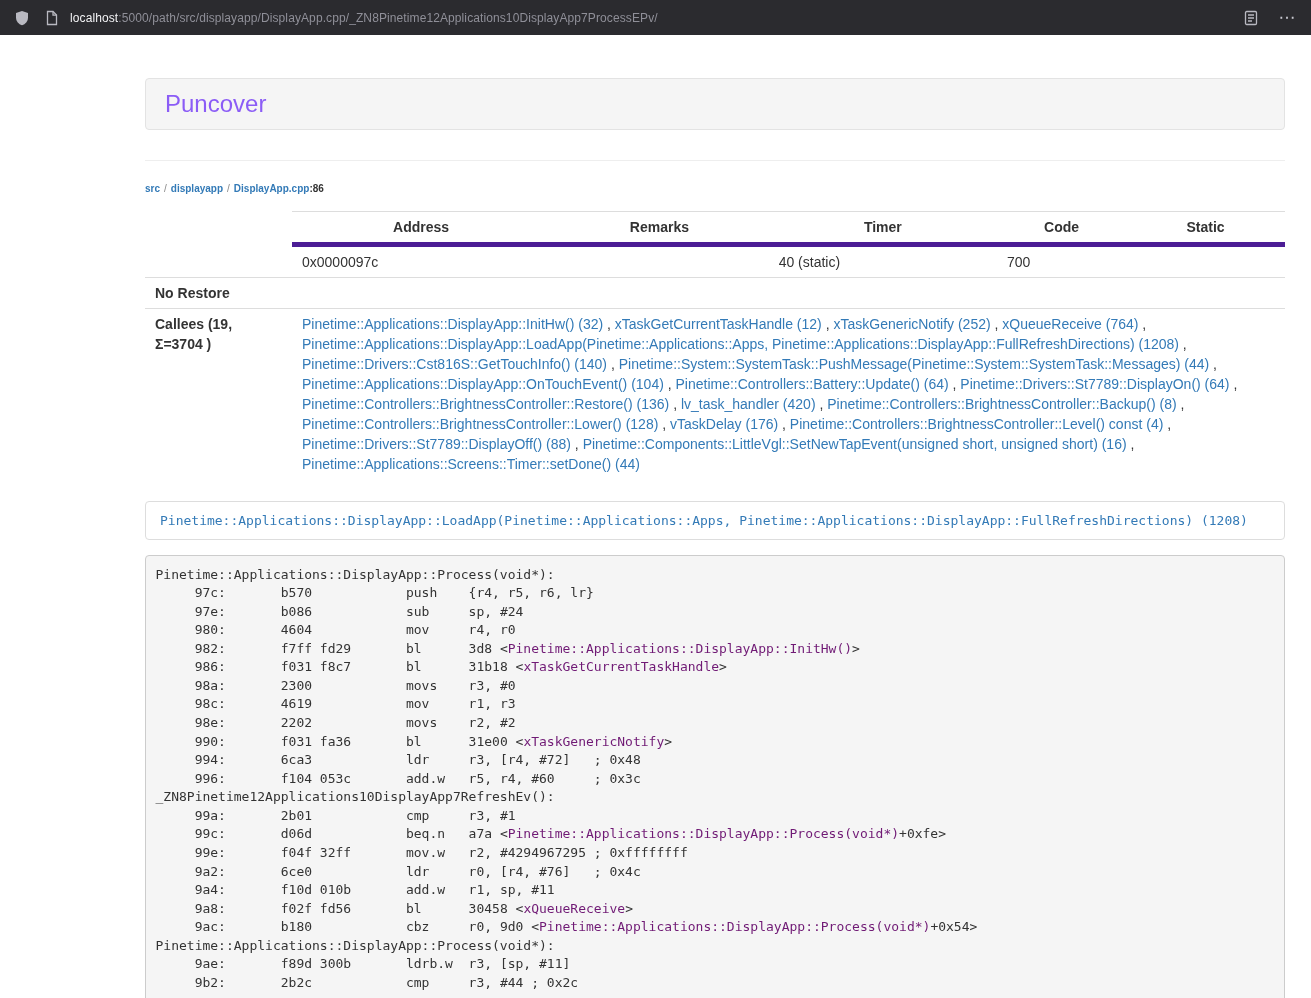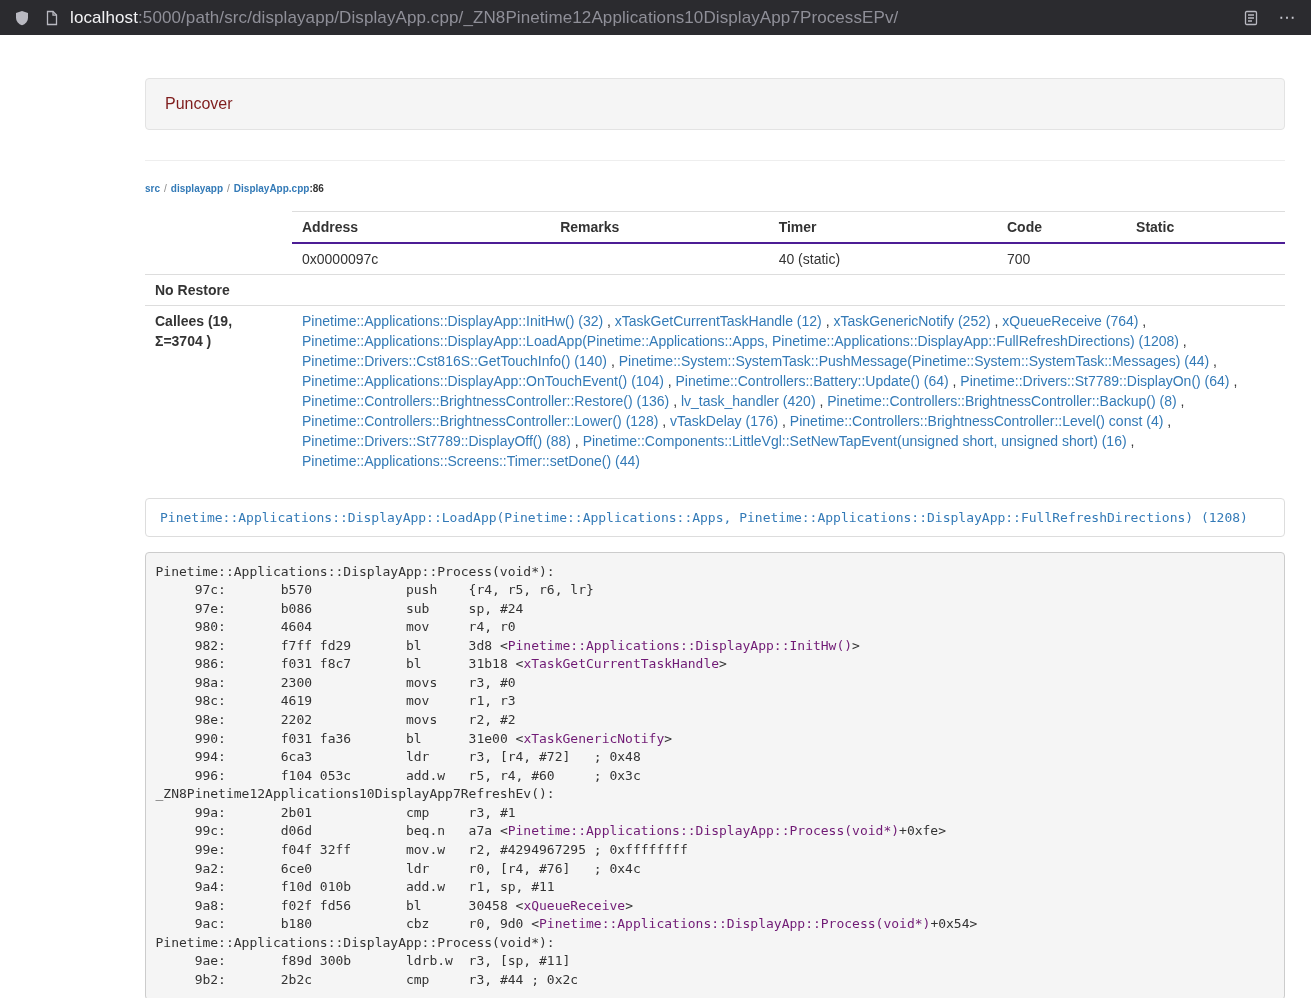"localhost:5000/path/src/displayapp/Displ" .url-text { font-size: 17px -> 12px }
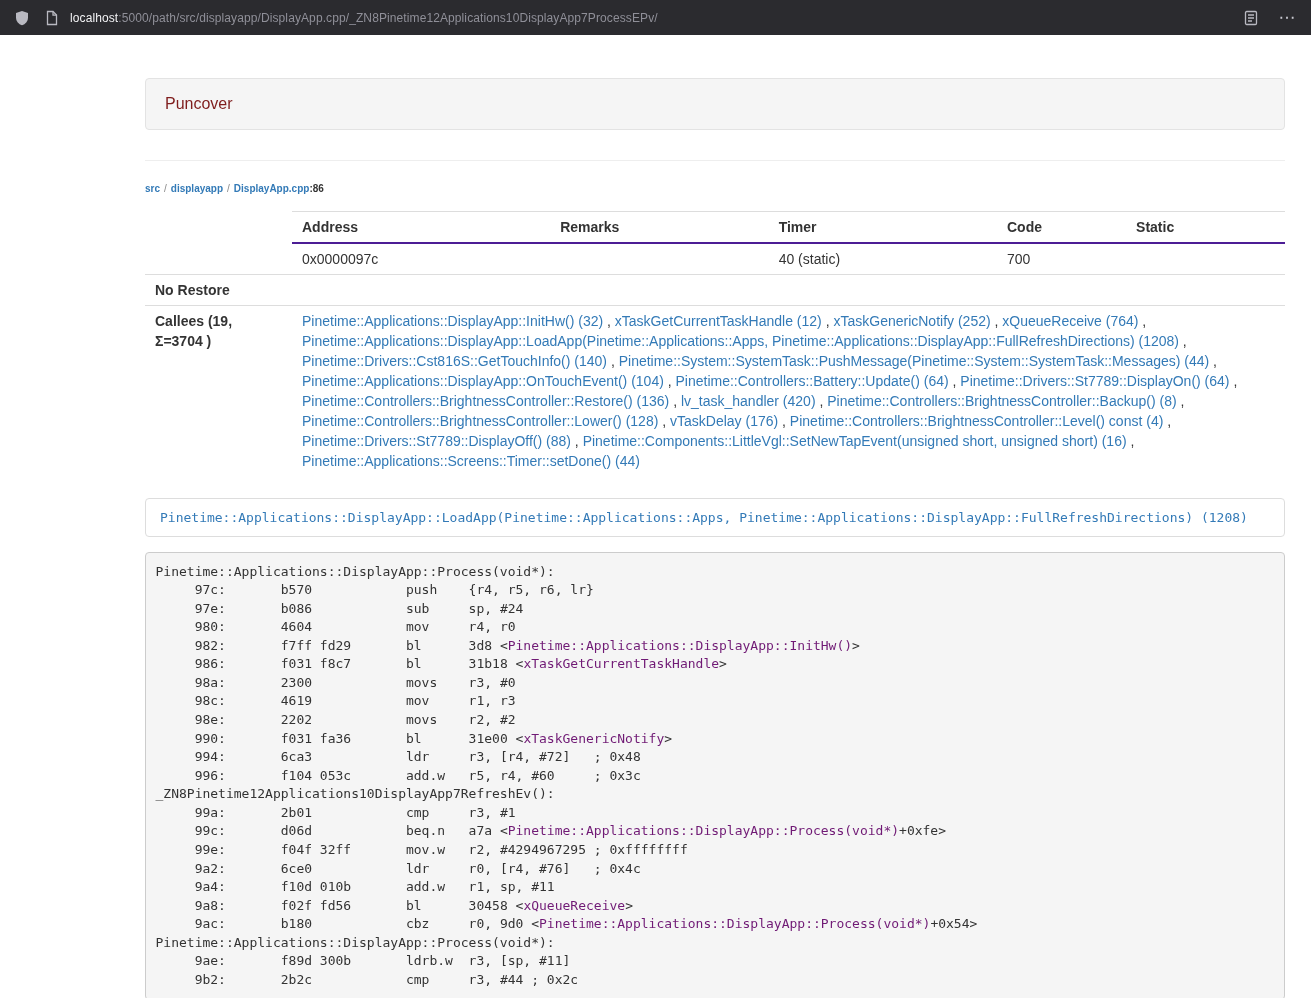"Puncover" .well .title { color: #7f1d1d -> #8b5cf6; font-size: 16px -> 24px }
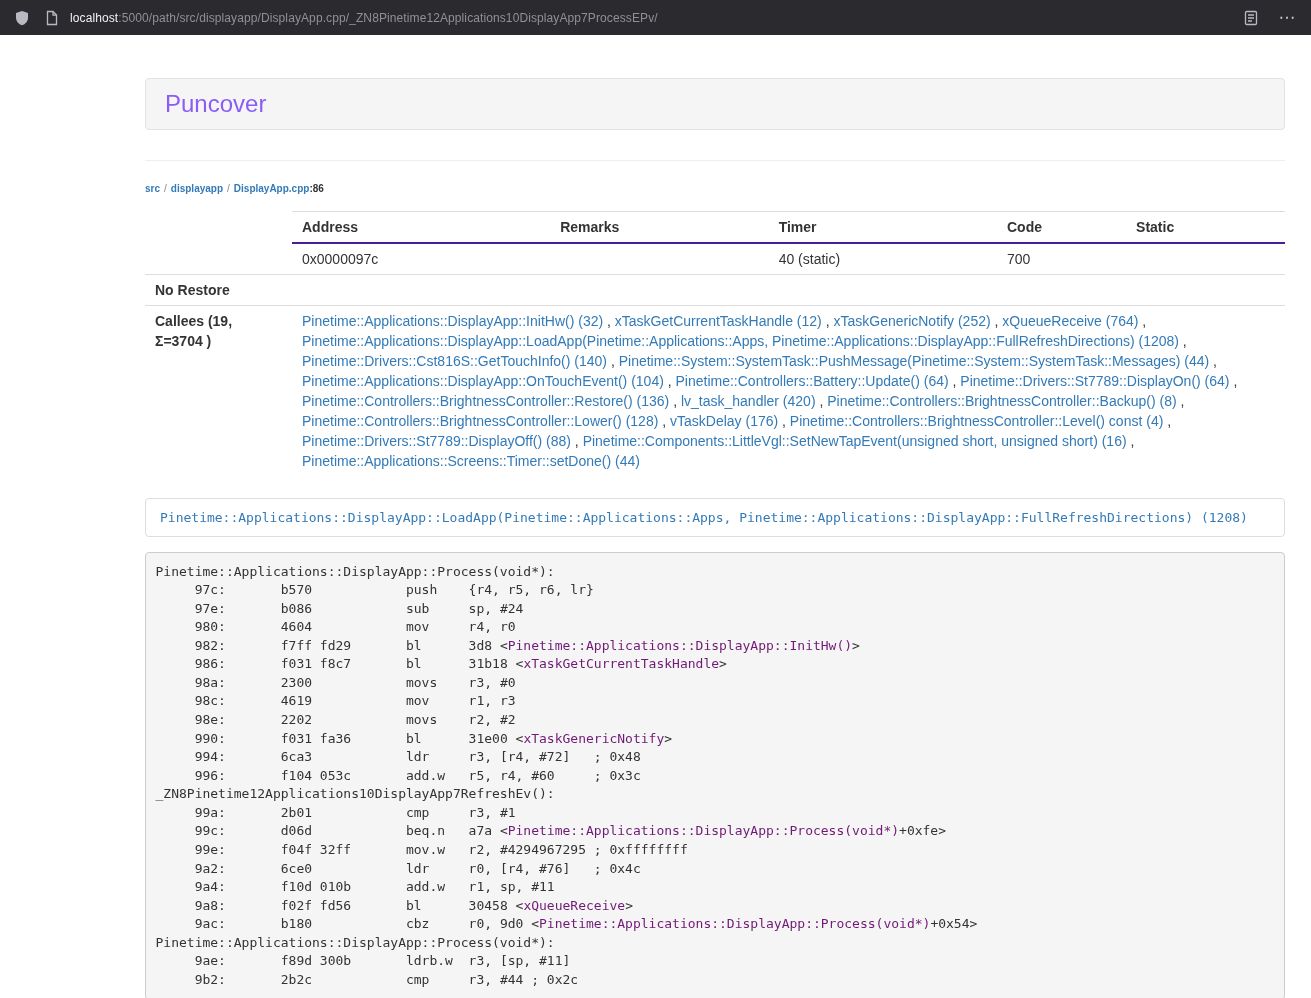"Address" table.metrics th { border-bottom: 2px solid #4c1d95 -> 5px solid #4c1d95; text-align: left -> center }
